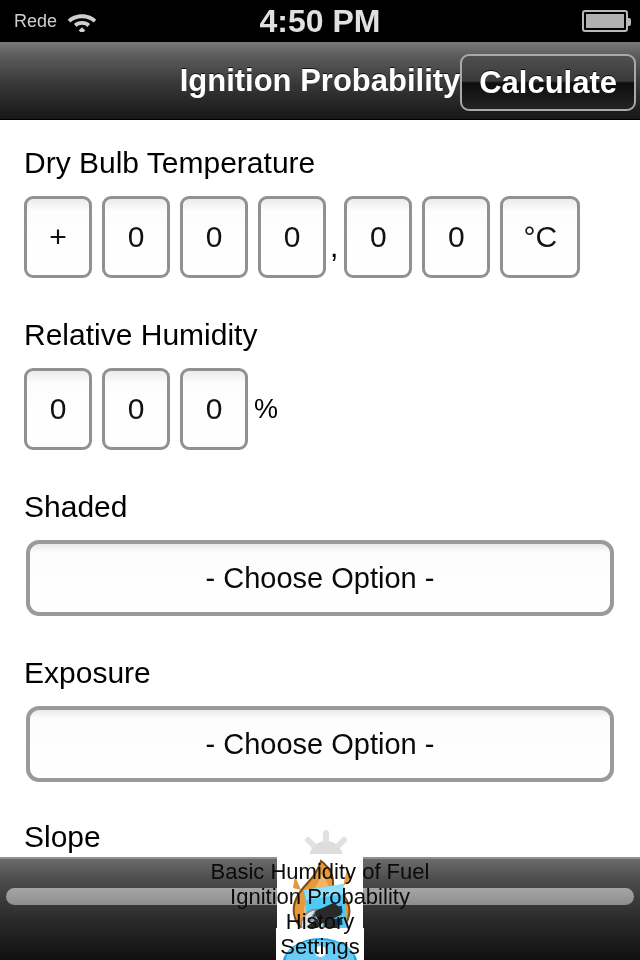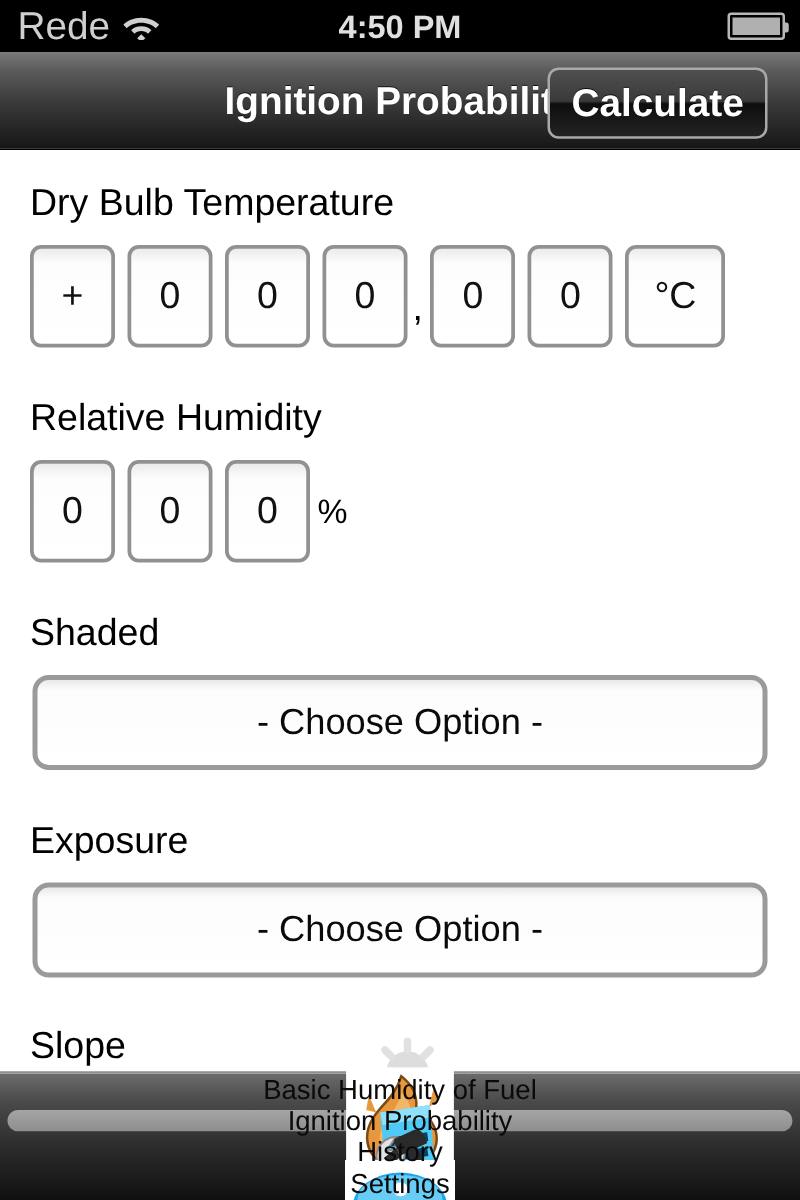"Rede" .sb-carrier { font-size: 31px -> 18px }
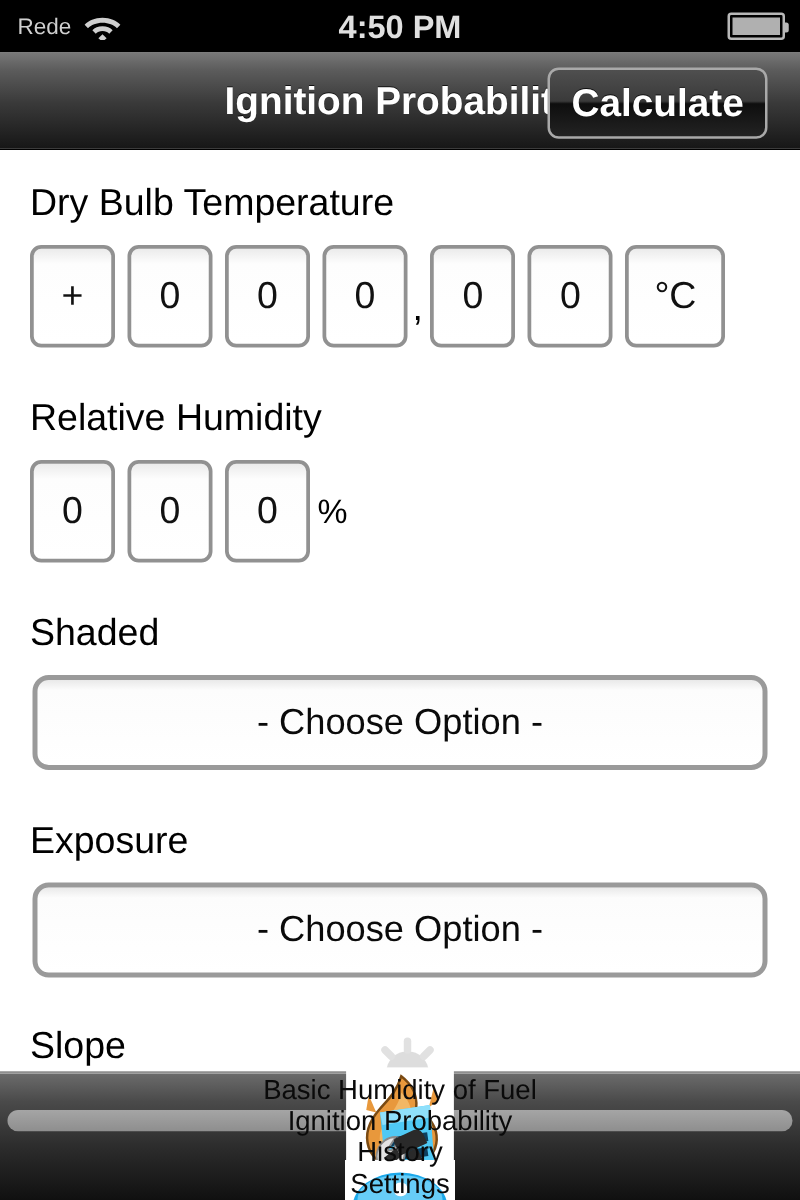"4:50 PM" .sb-center { font-size: 26px -> 32px }
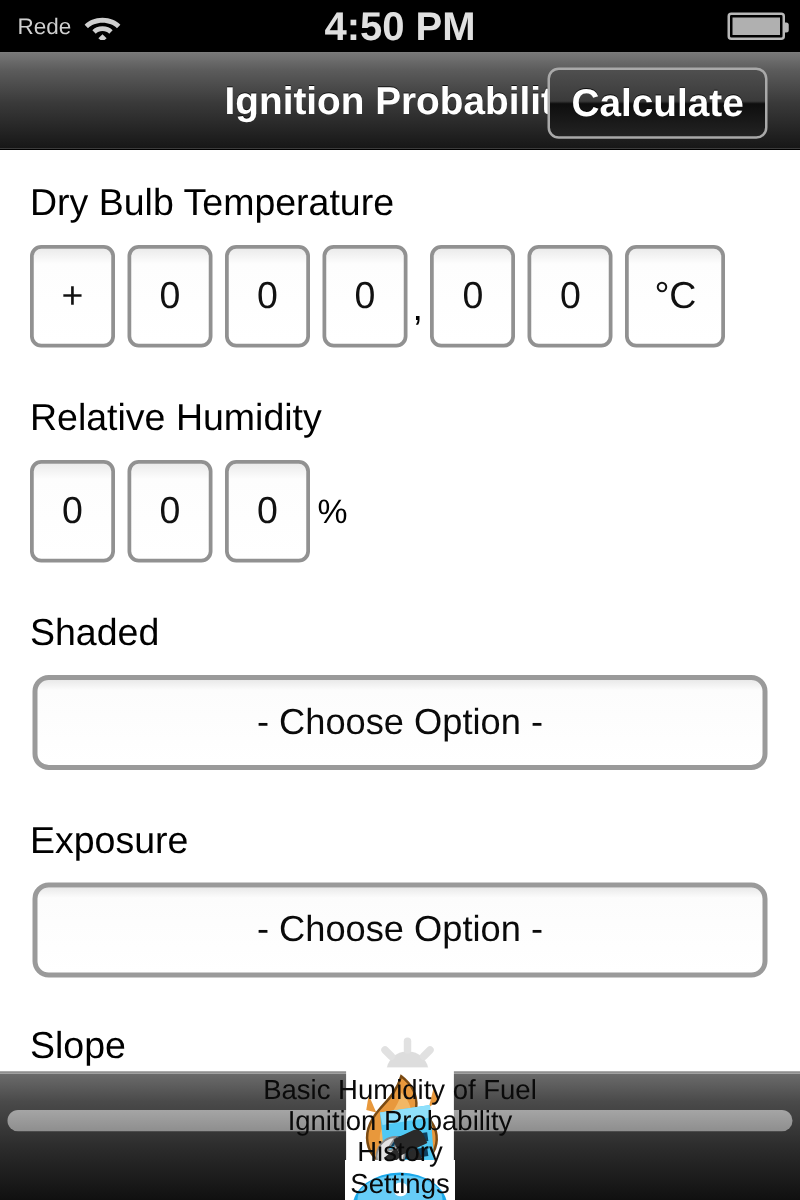"Calculate" .nav-button { right: 26px -> 4px }
